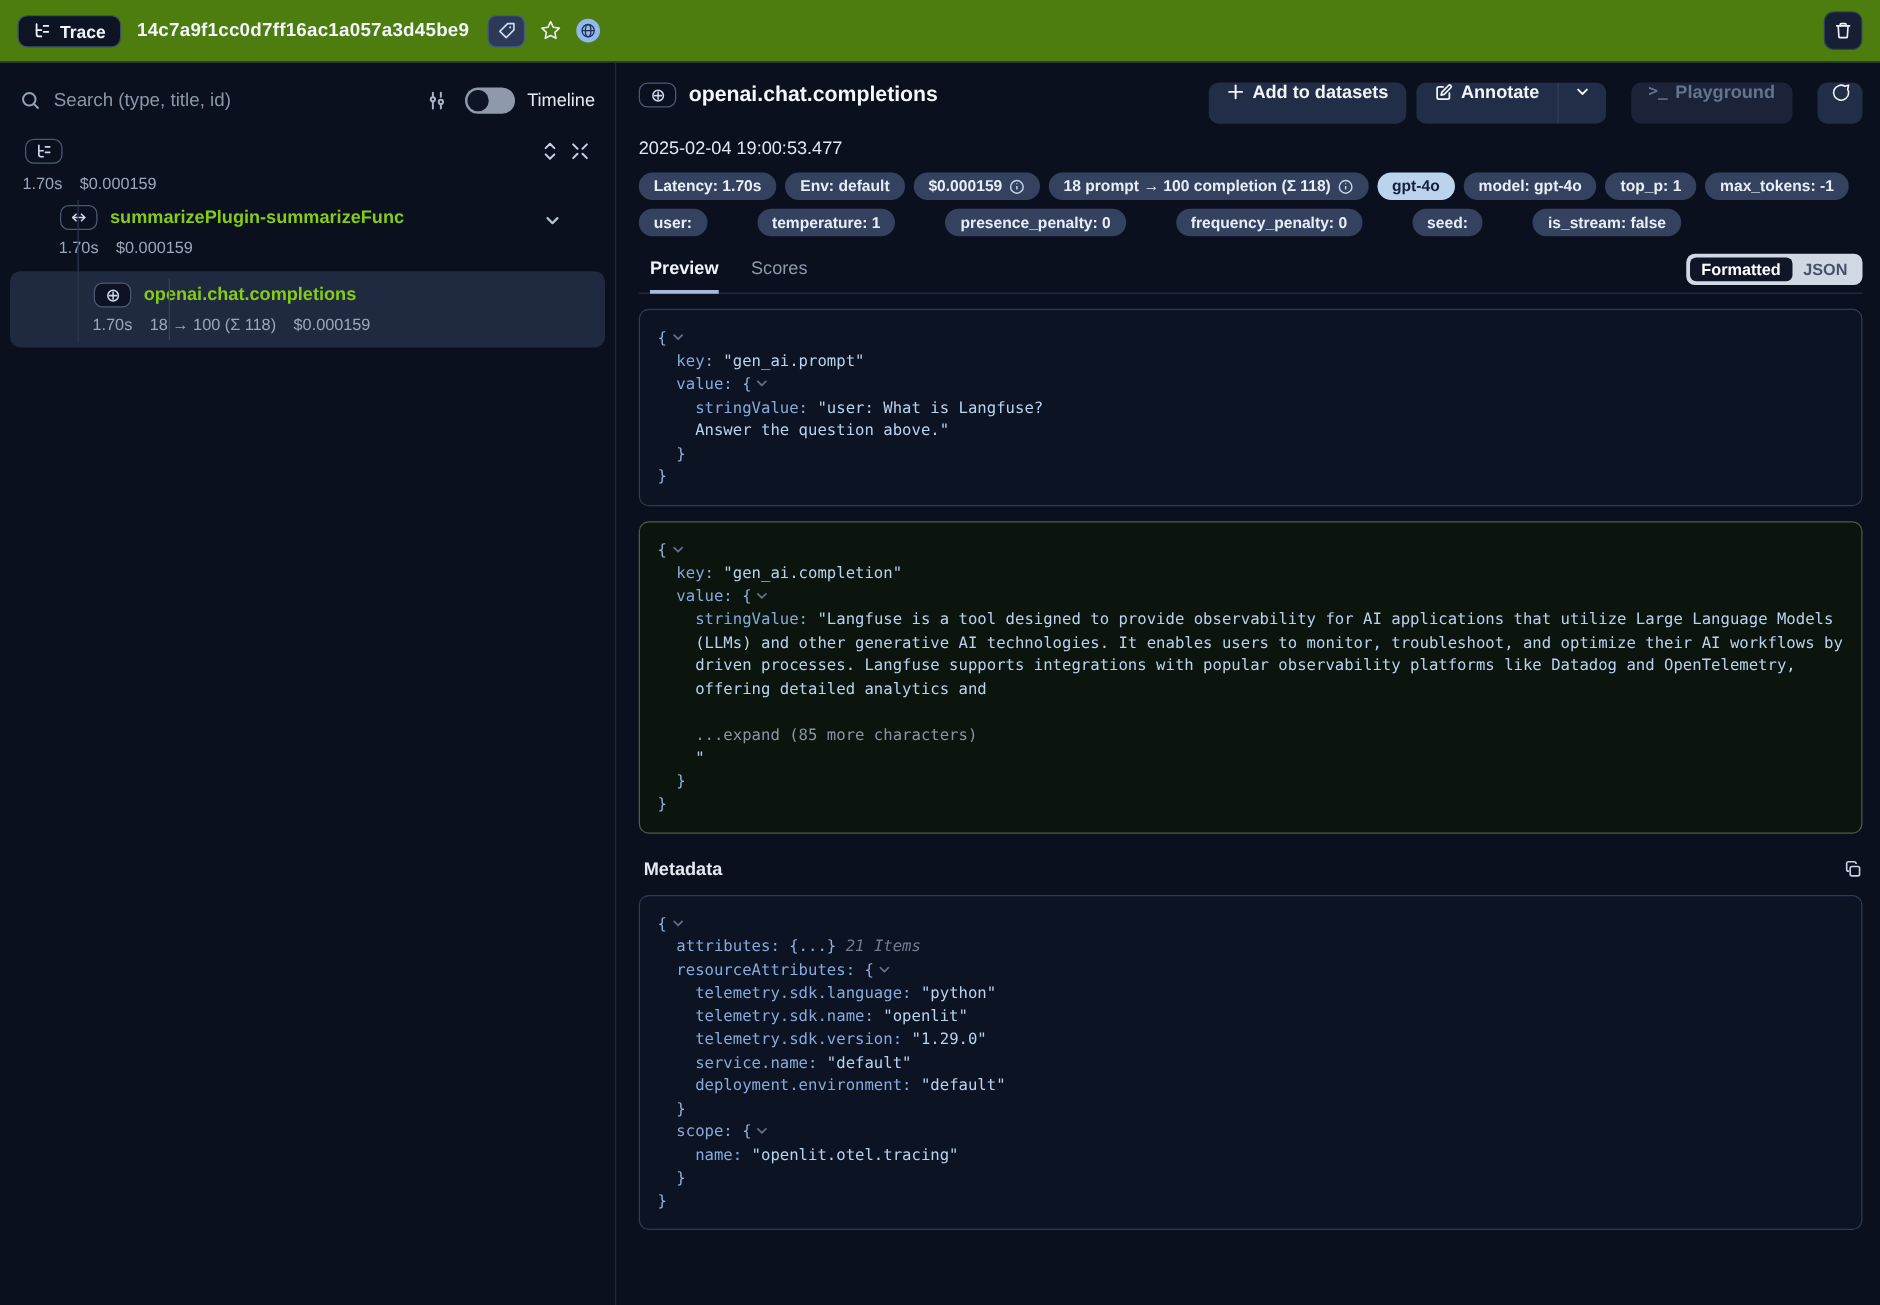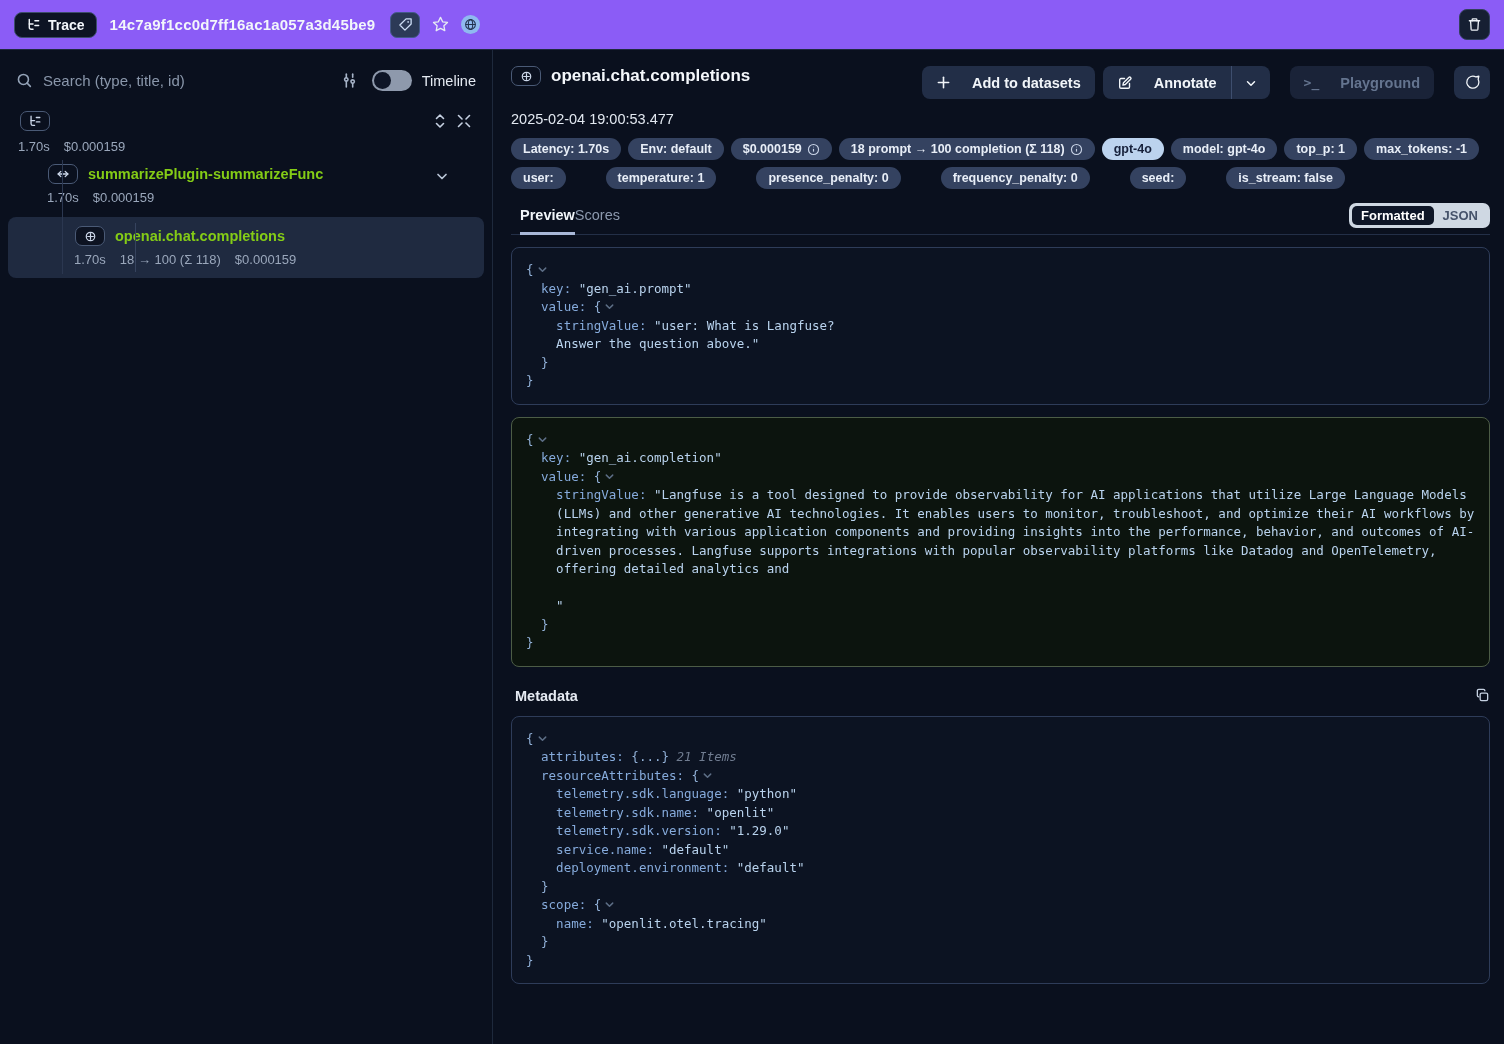"Trace" .topbar { background: #8b5cf6 -> #4d7c0f }
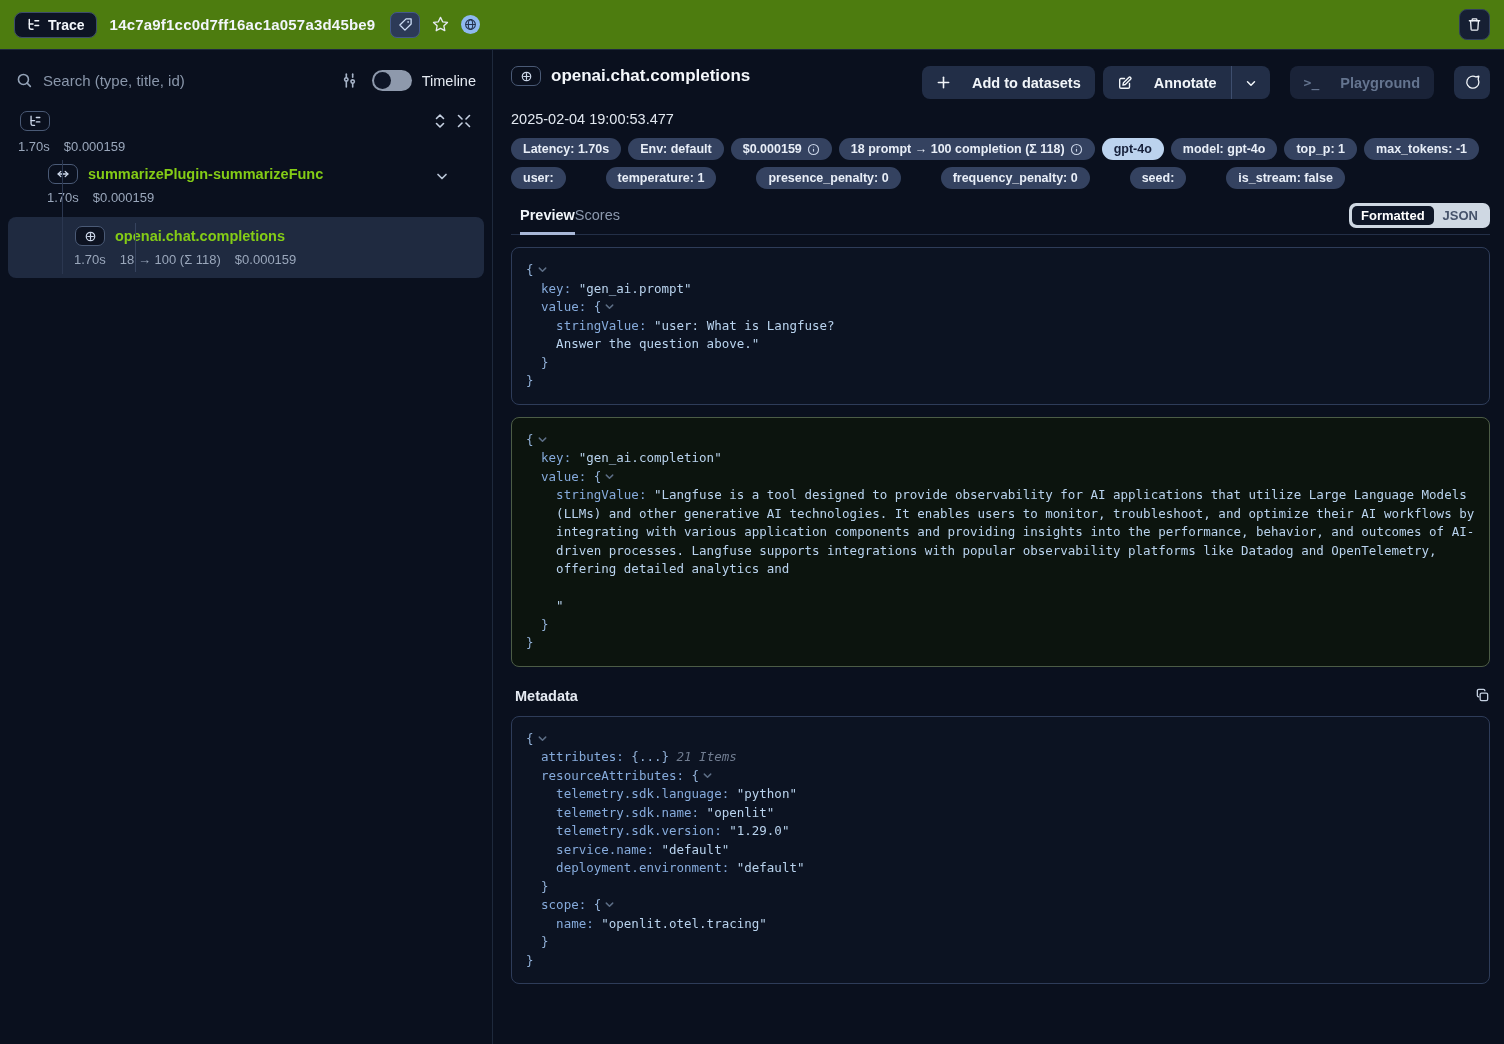"Add to datasets" .btn { align-items: center -> none; gap: 21px -> 6px }
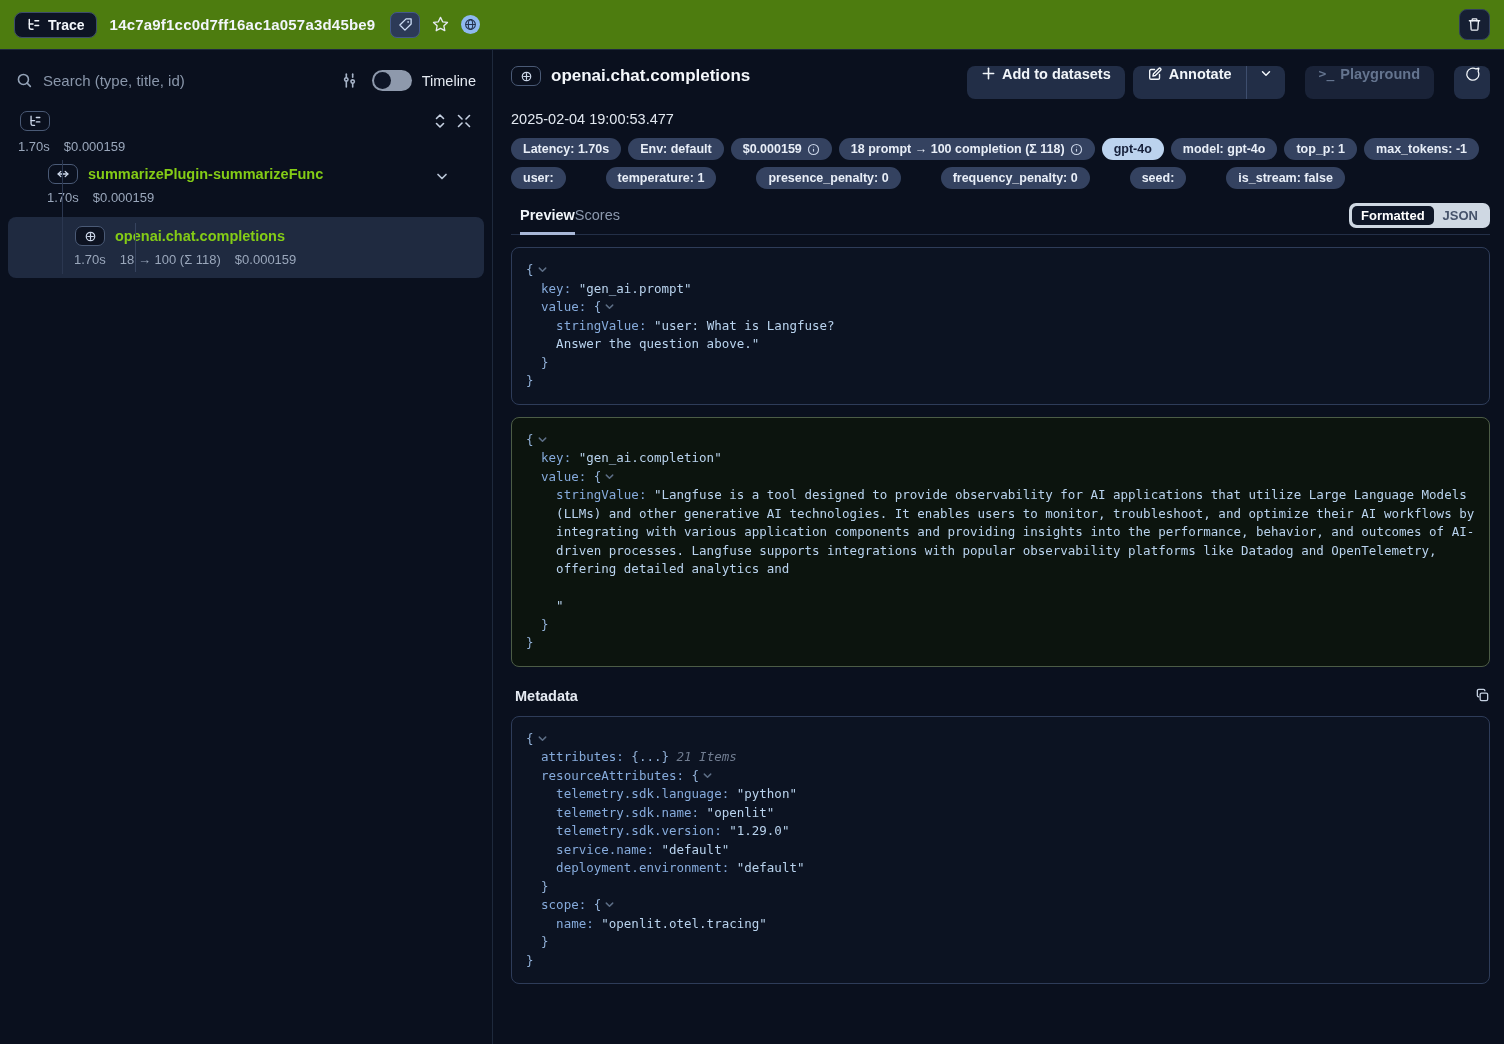"Preview" .tabs { gap: none -> 26px }
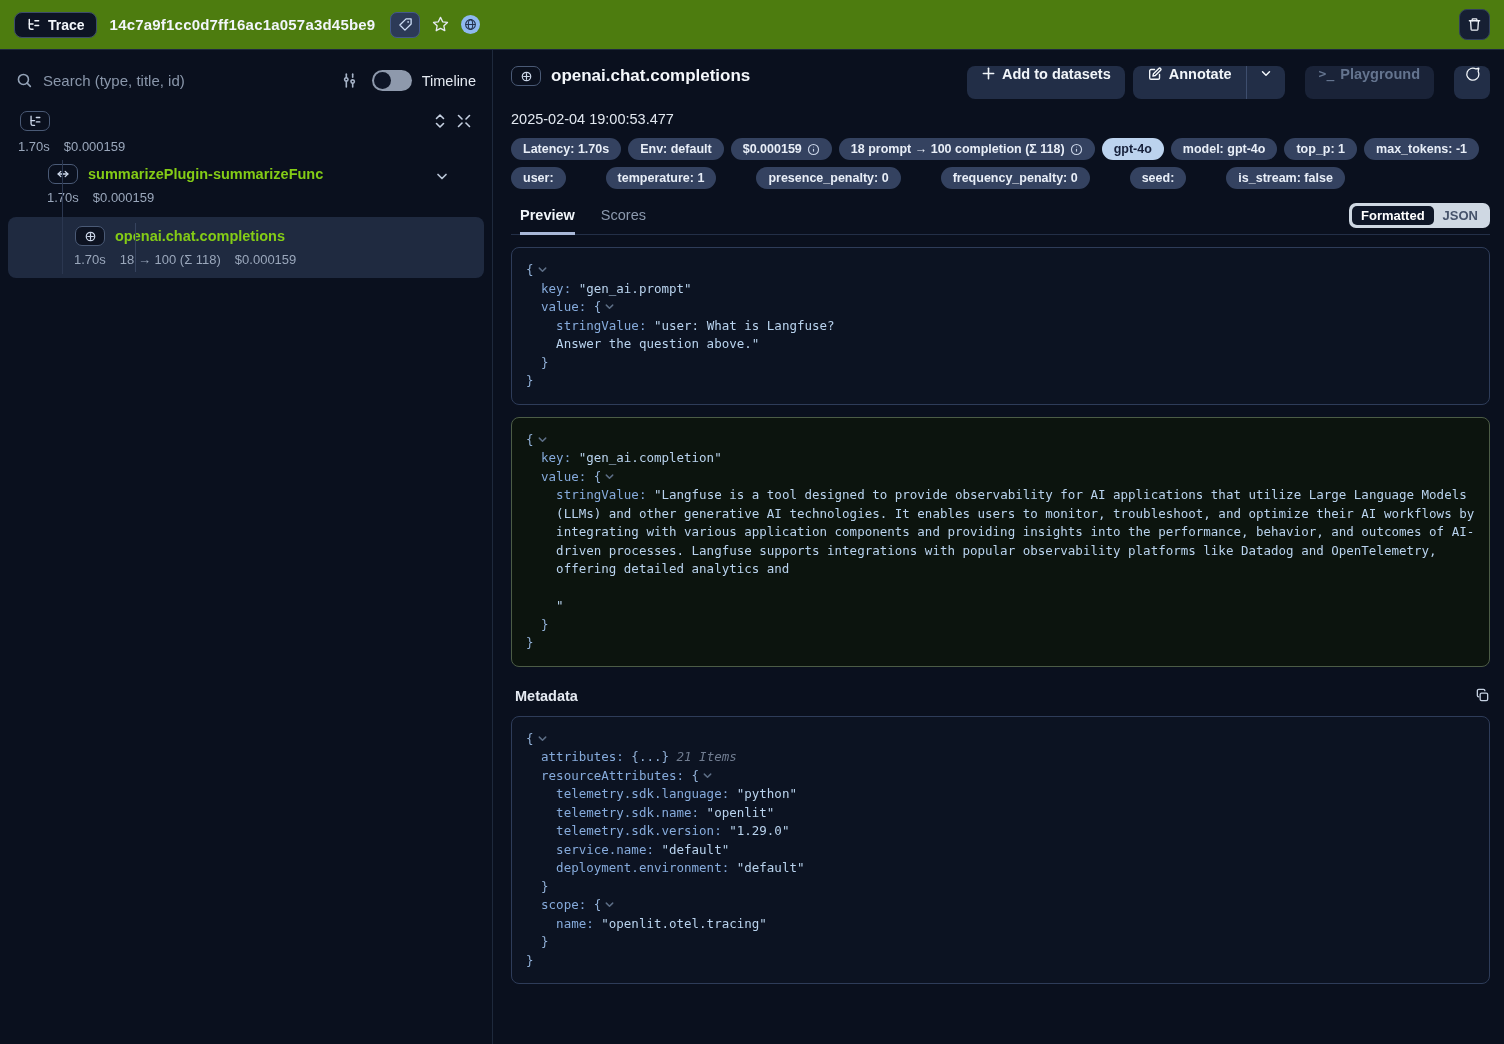"integrating with various application" div.cl { html: <div><span> integrating with various application components and providing insights into the performance, behavior, and outcomes of AI-</span></div> -> none }
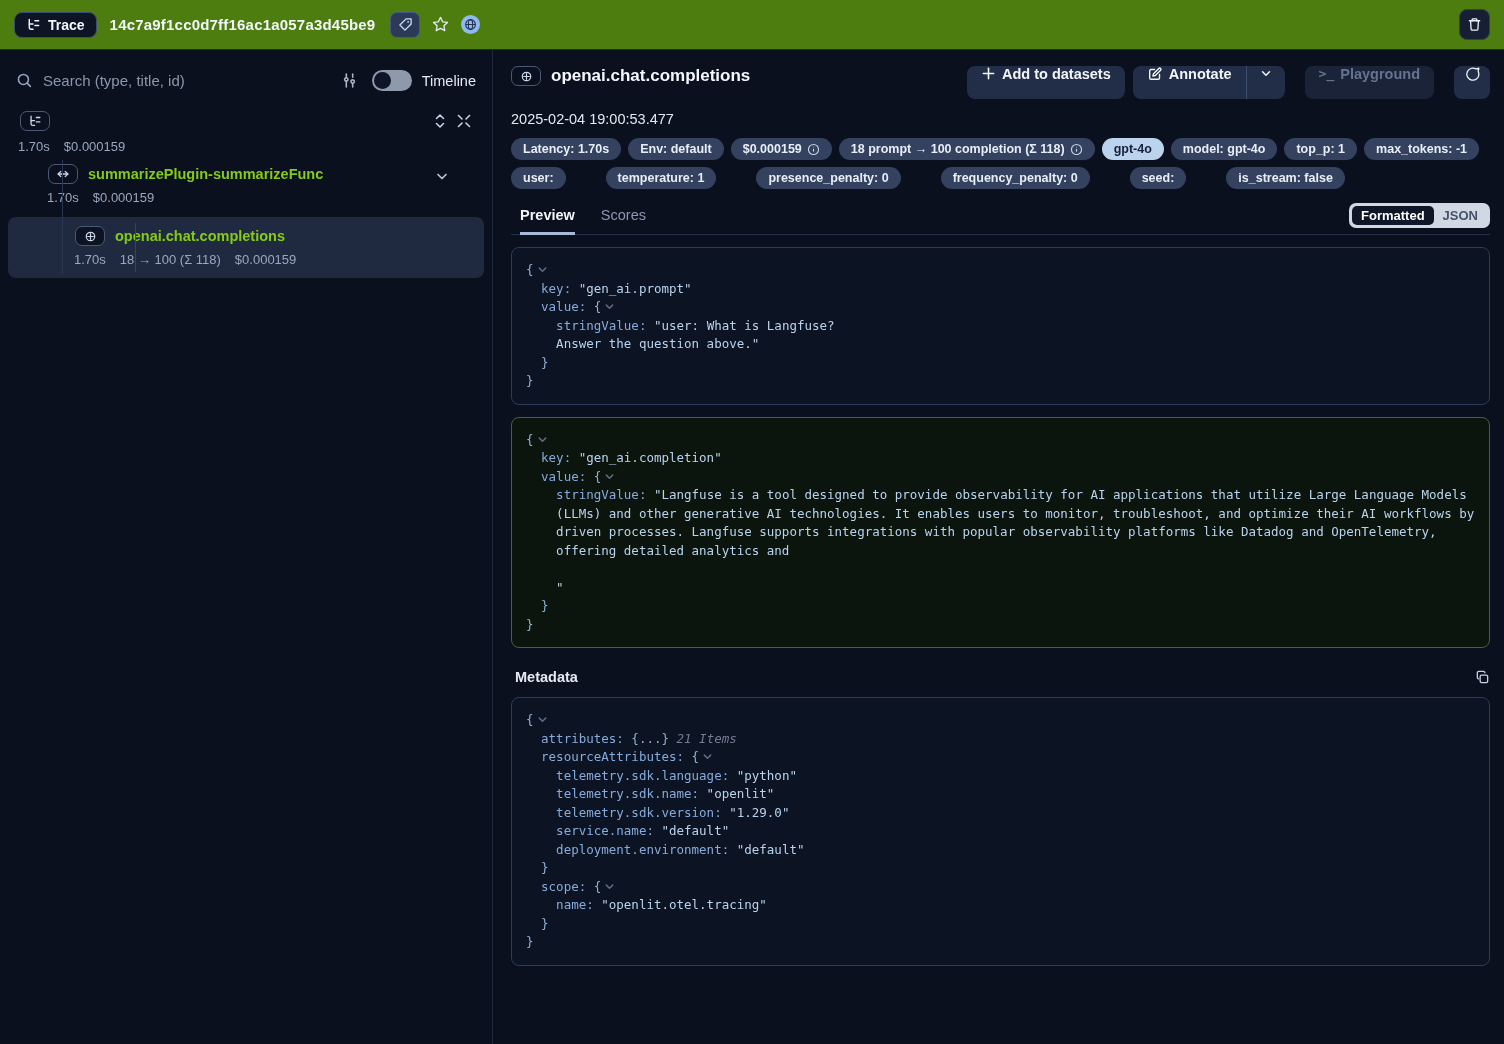"...expand (85 more characters)" div.cl { html: none -> <div><span> ...expand (85 more characters)</span></div> }
